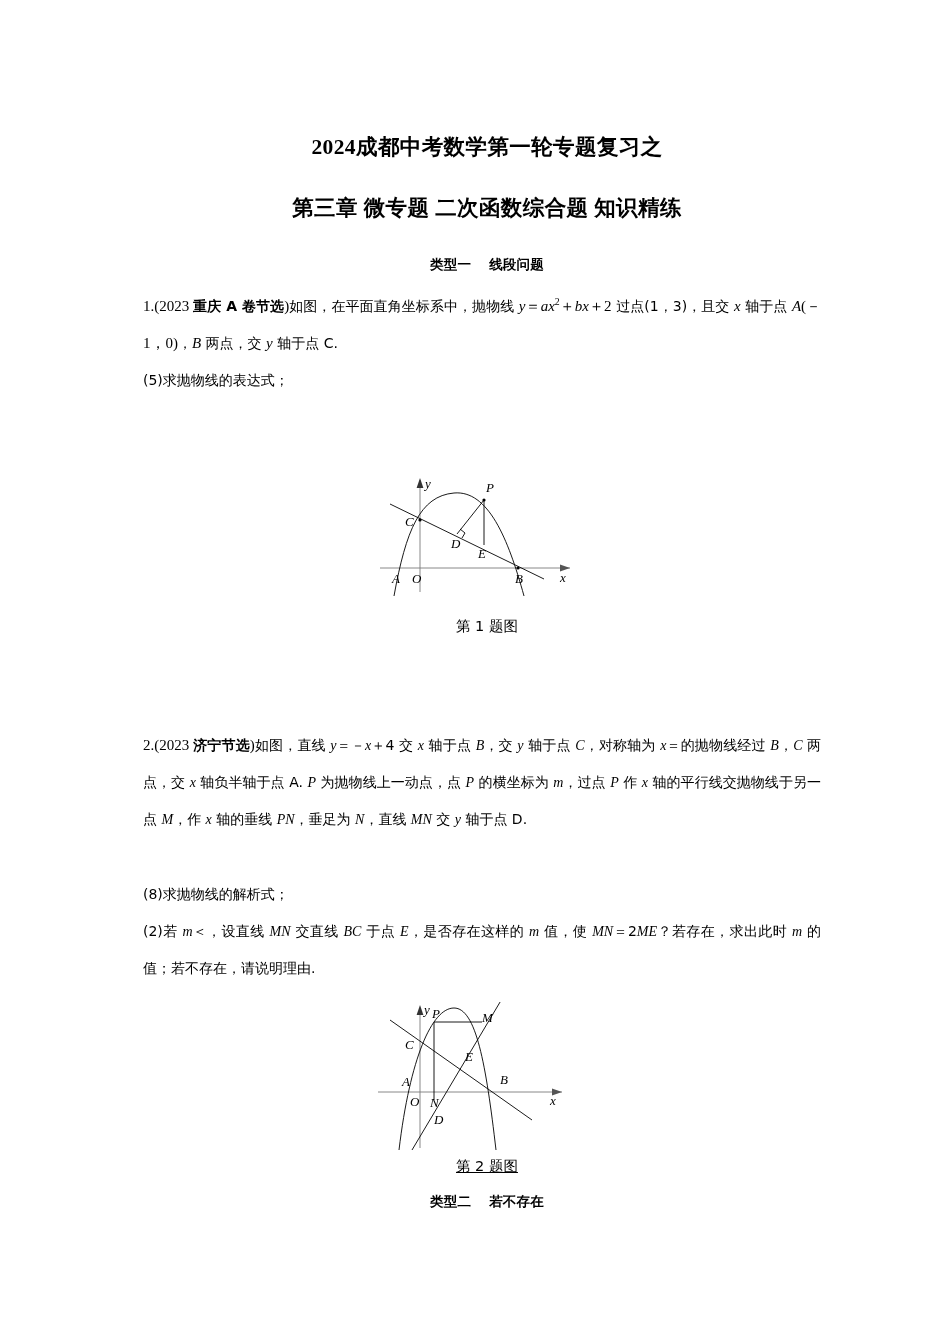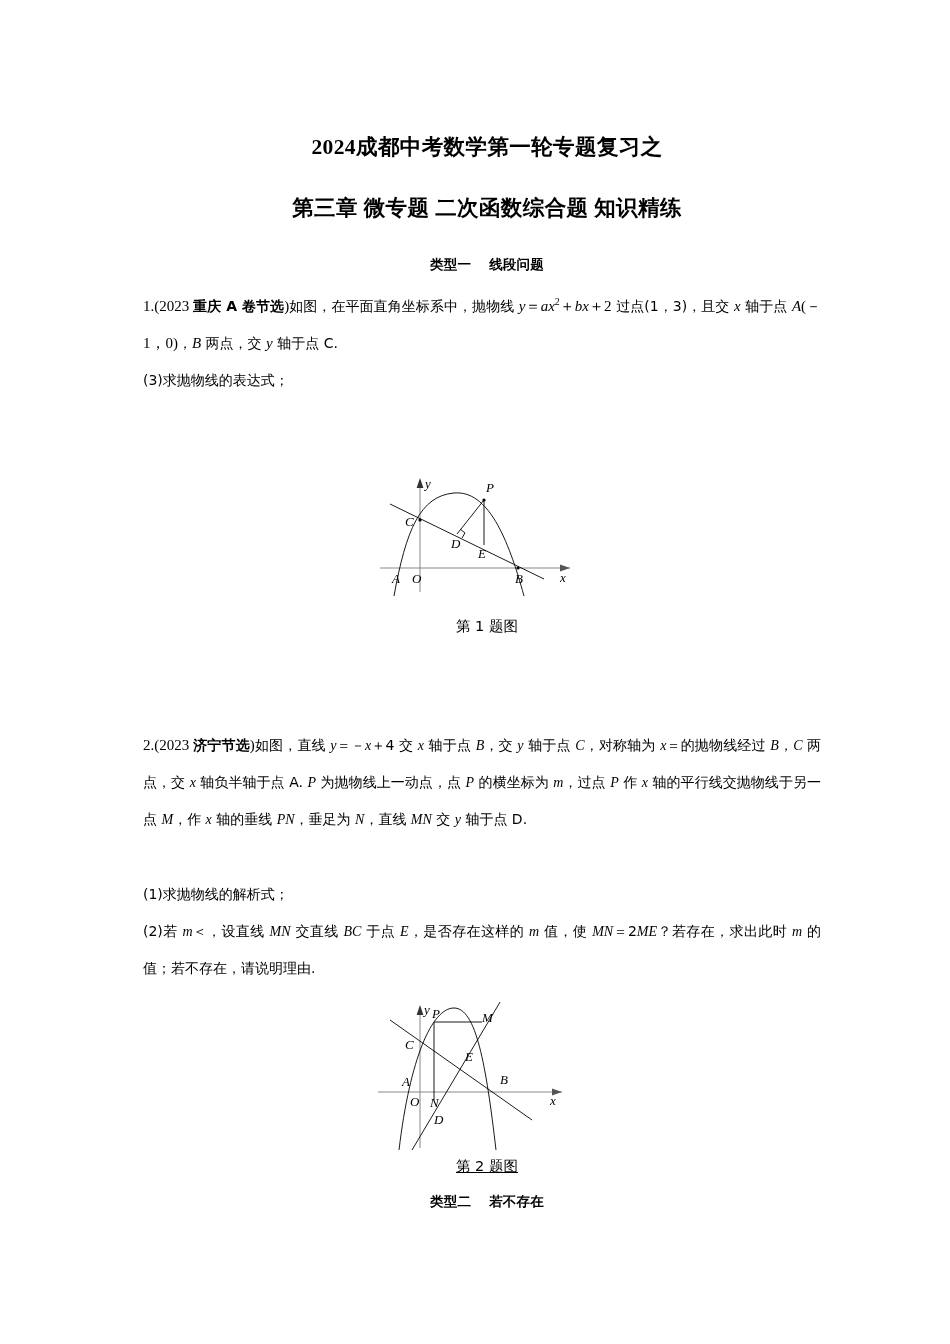"(3)求抛物线的表达式；" span.cjk { text: 3 -> 5 }
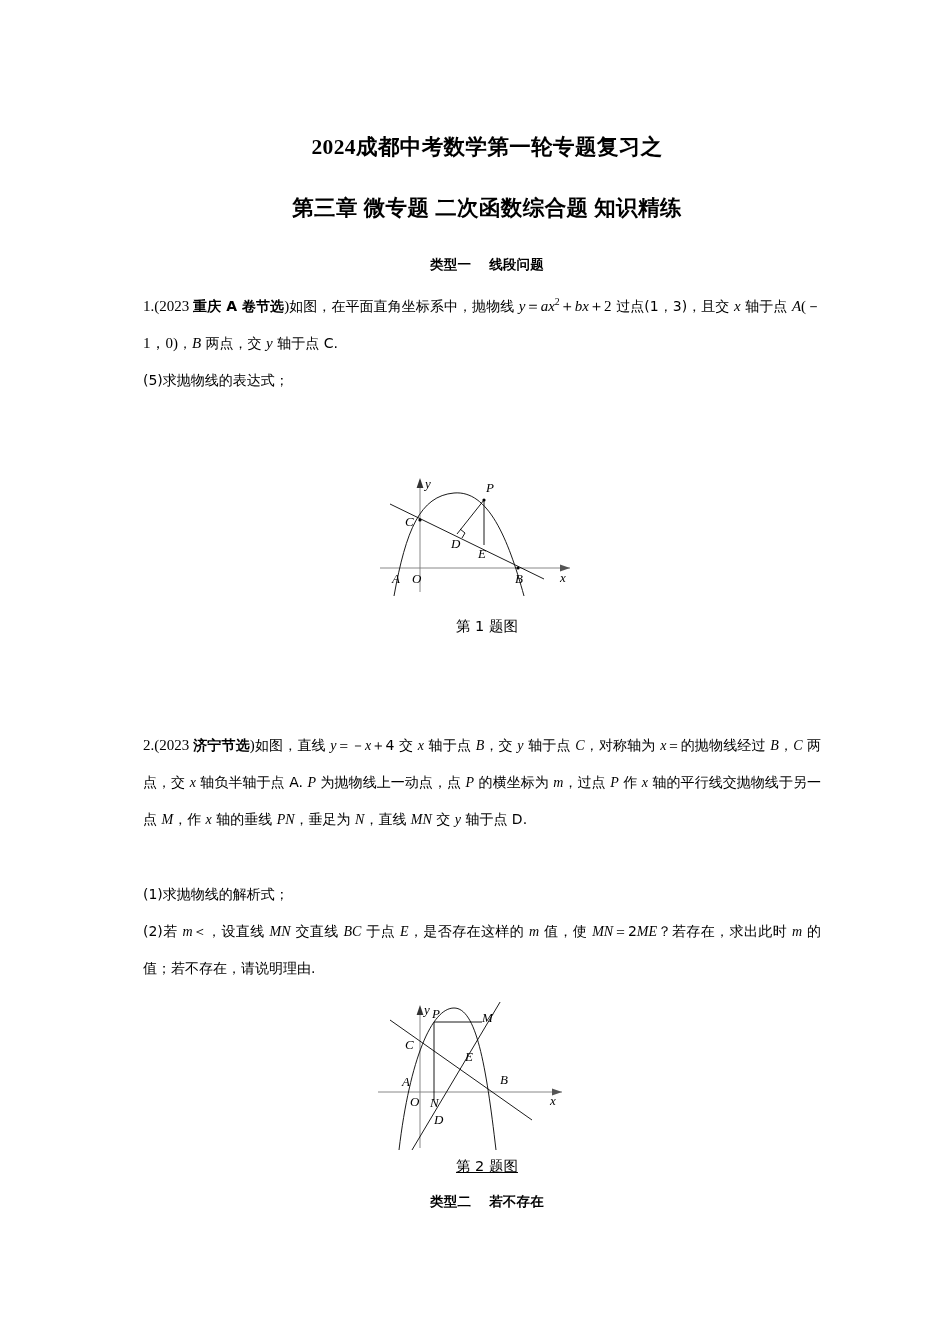"(1)求抛物线的解析式；" span.cjk { text: 1 -> 8 }
